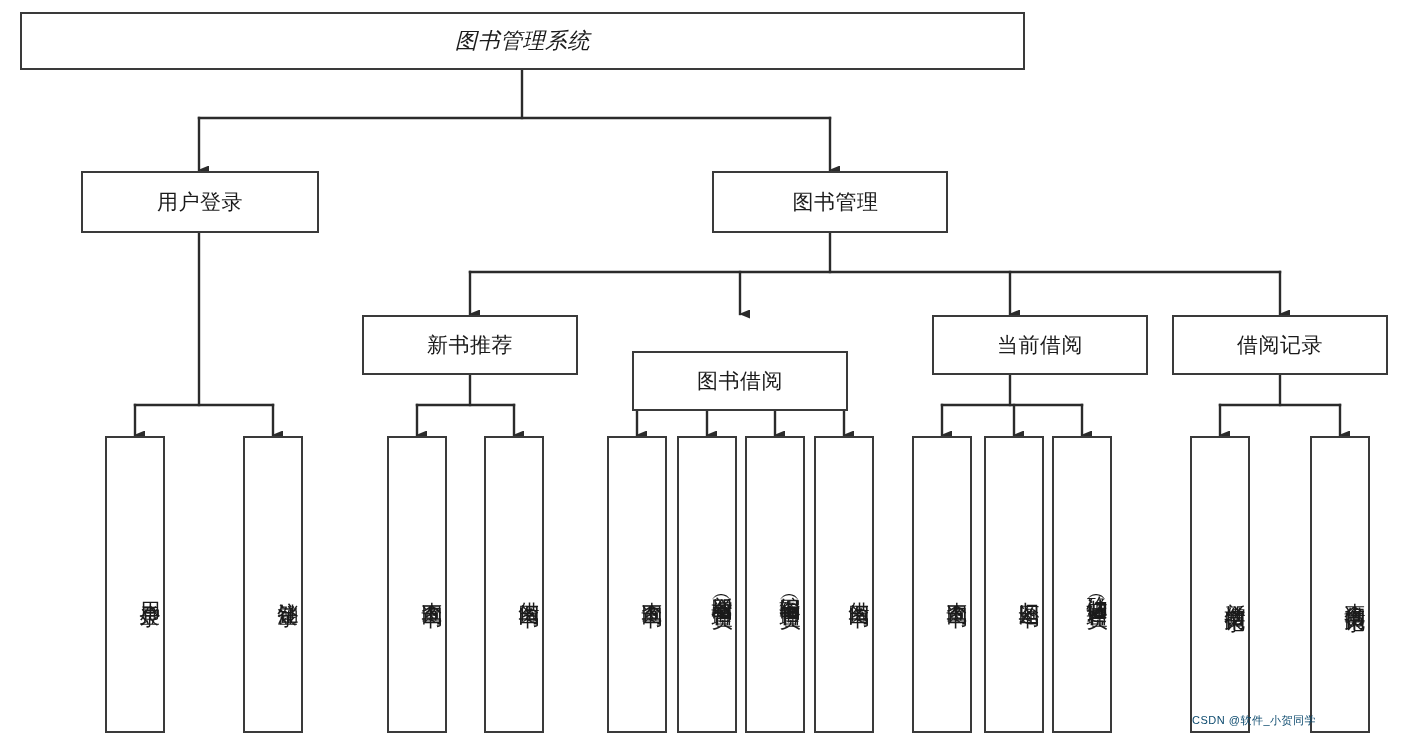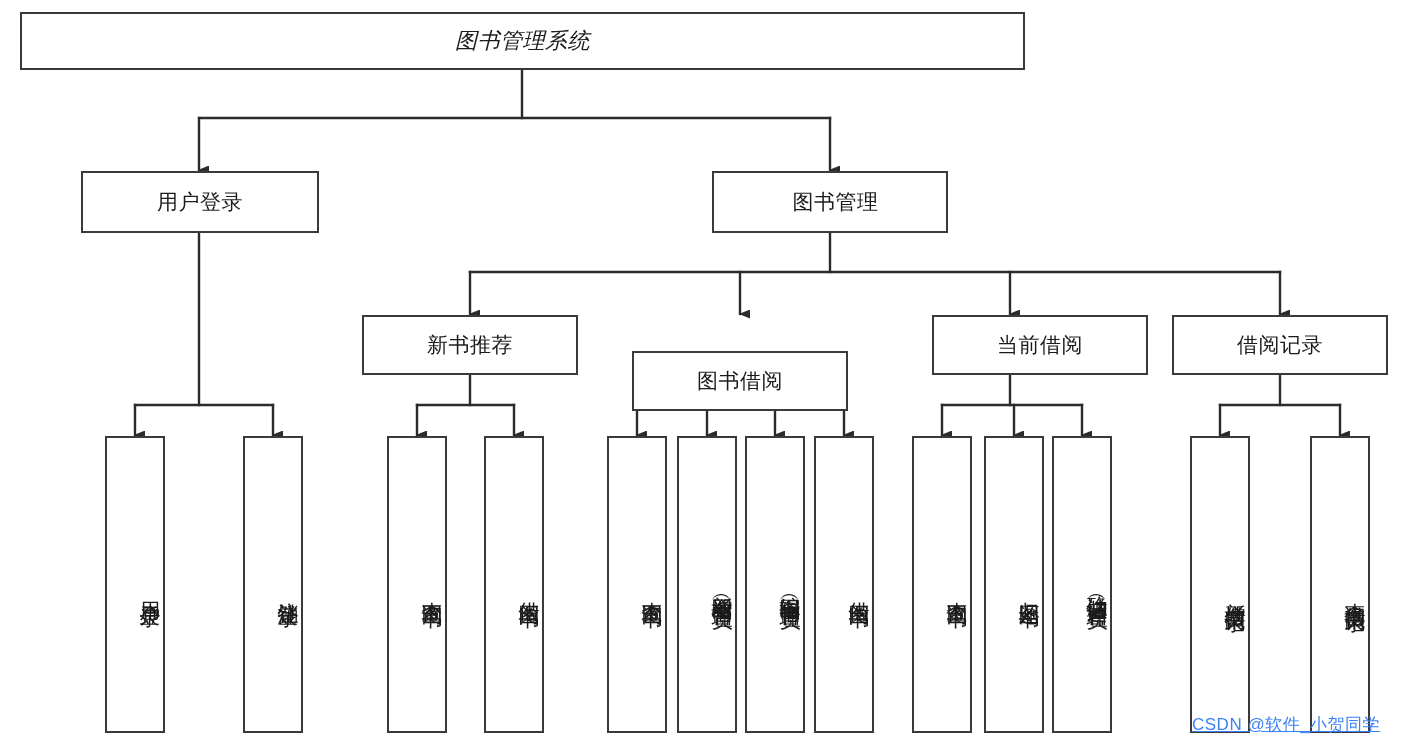"CSDN @软件_小贺同学" .watermark { color: #3b82f6 -> #0c4a6e; font-size: 17px -> 11px; text-decoration: underline -> none }
